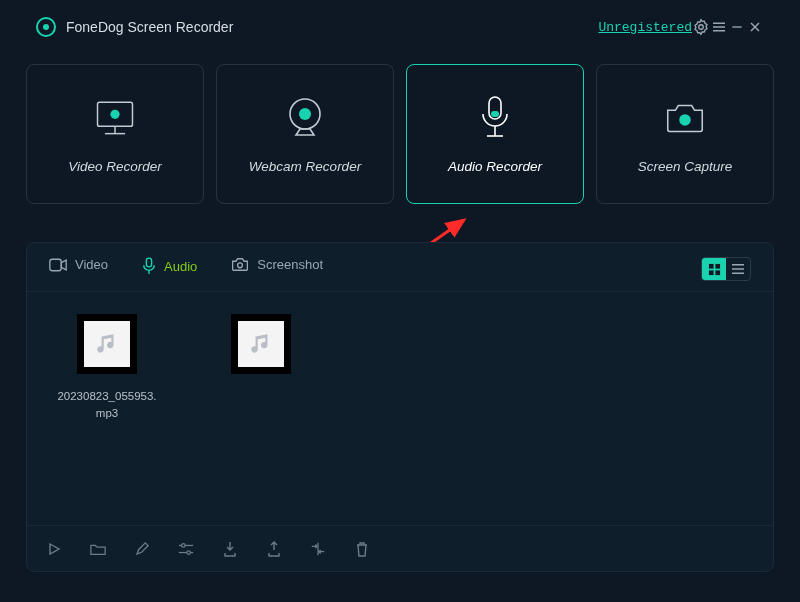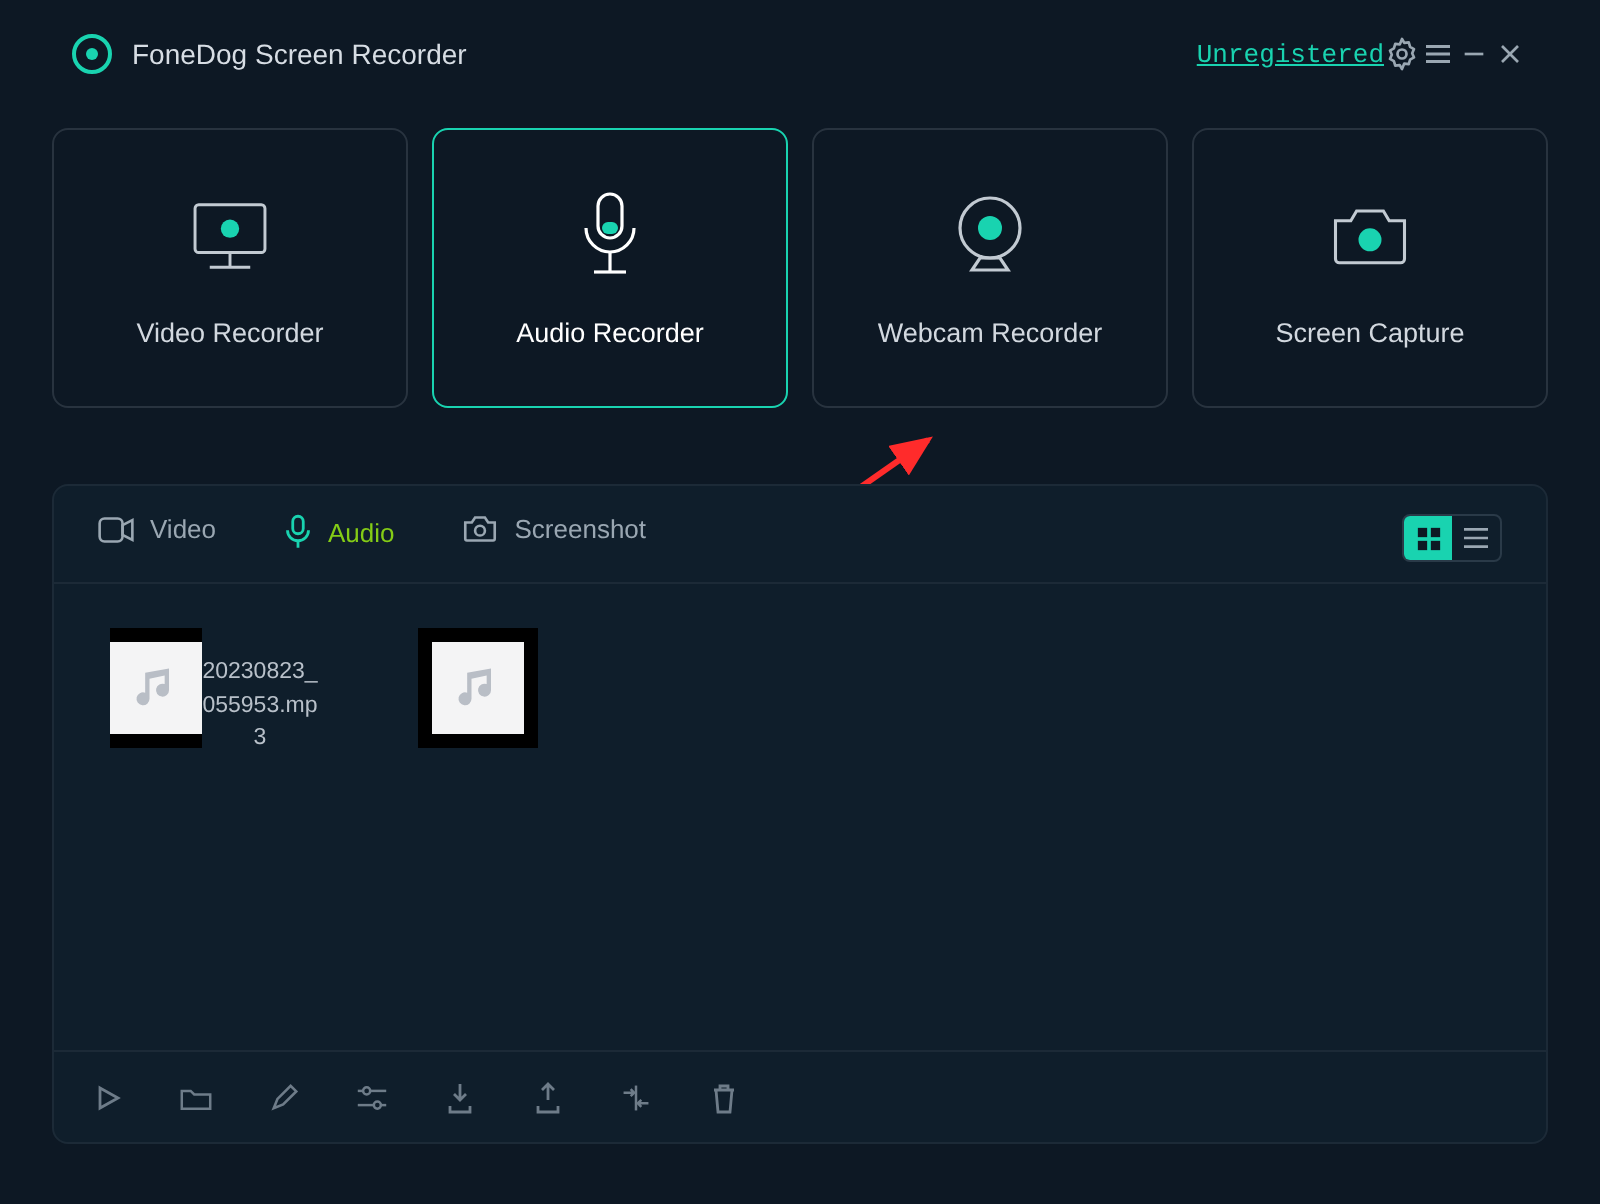"Video Recorder" .mode-card { font-style: none -> italic }
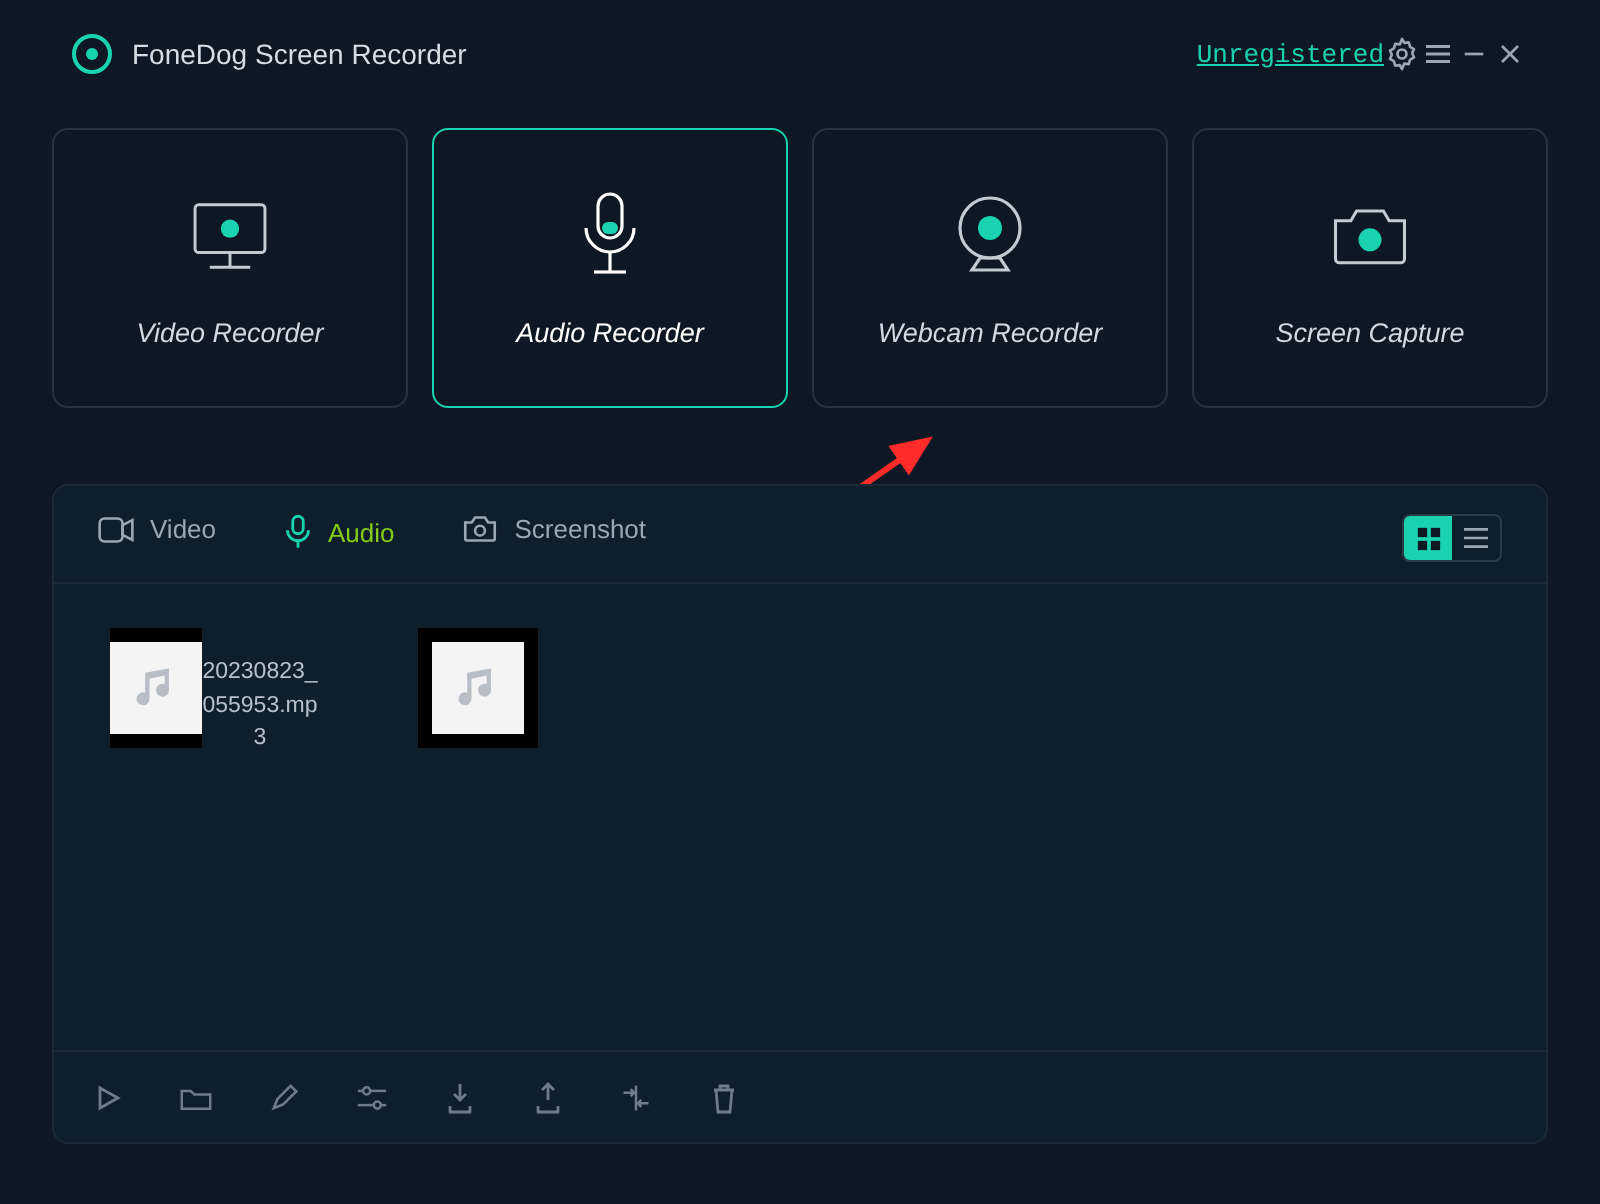"Audio Recorder" div.mode-card { order: before "Webcam Recorder" -> after "Webcam Recorder" }
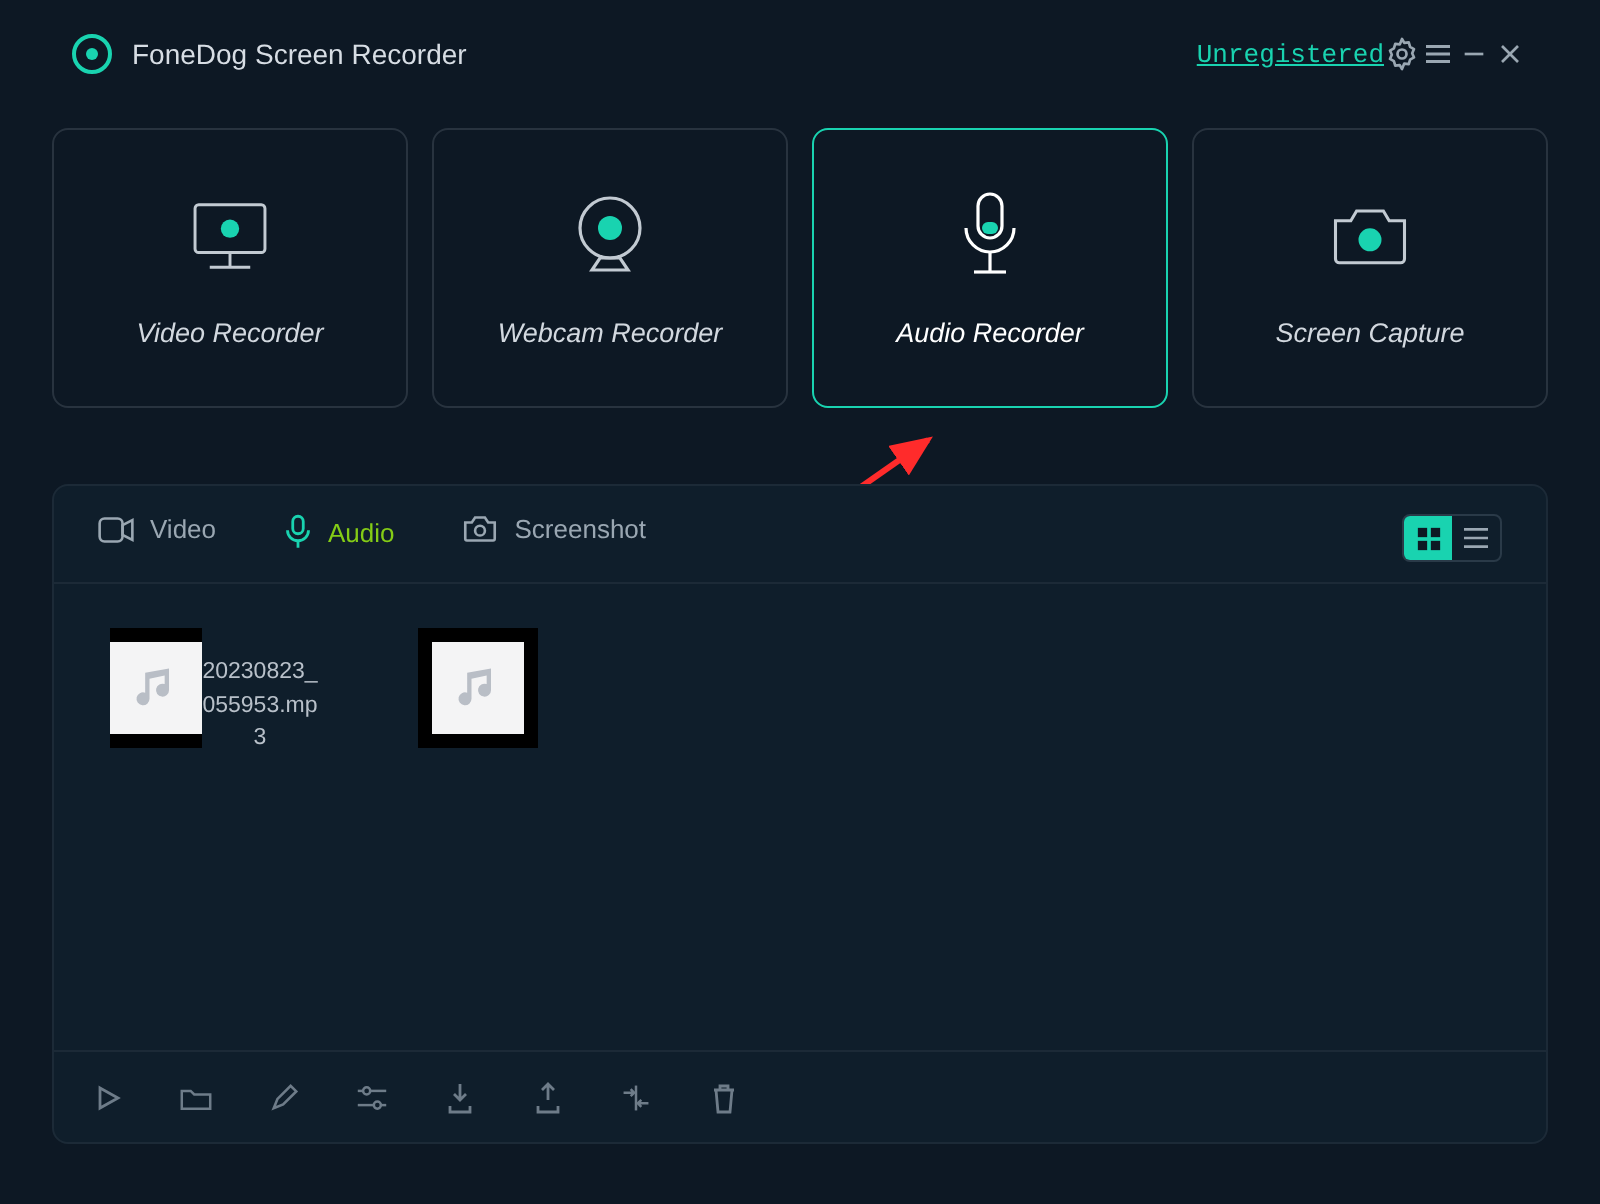"20230823_055953.mp3" .file { align-items: none -> center; flex-direction: row -> column }
